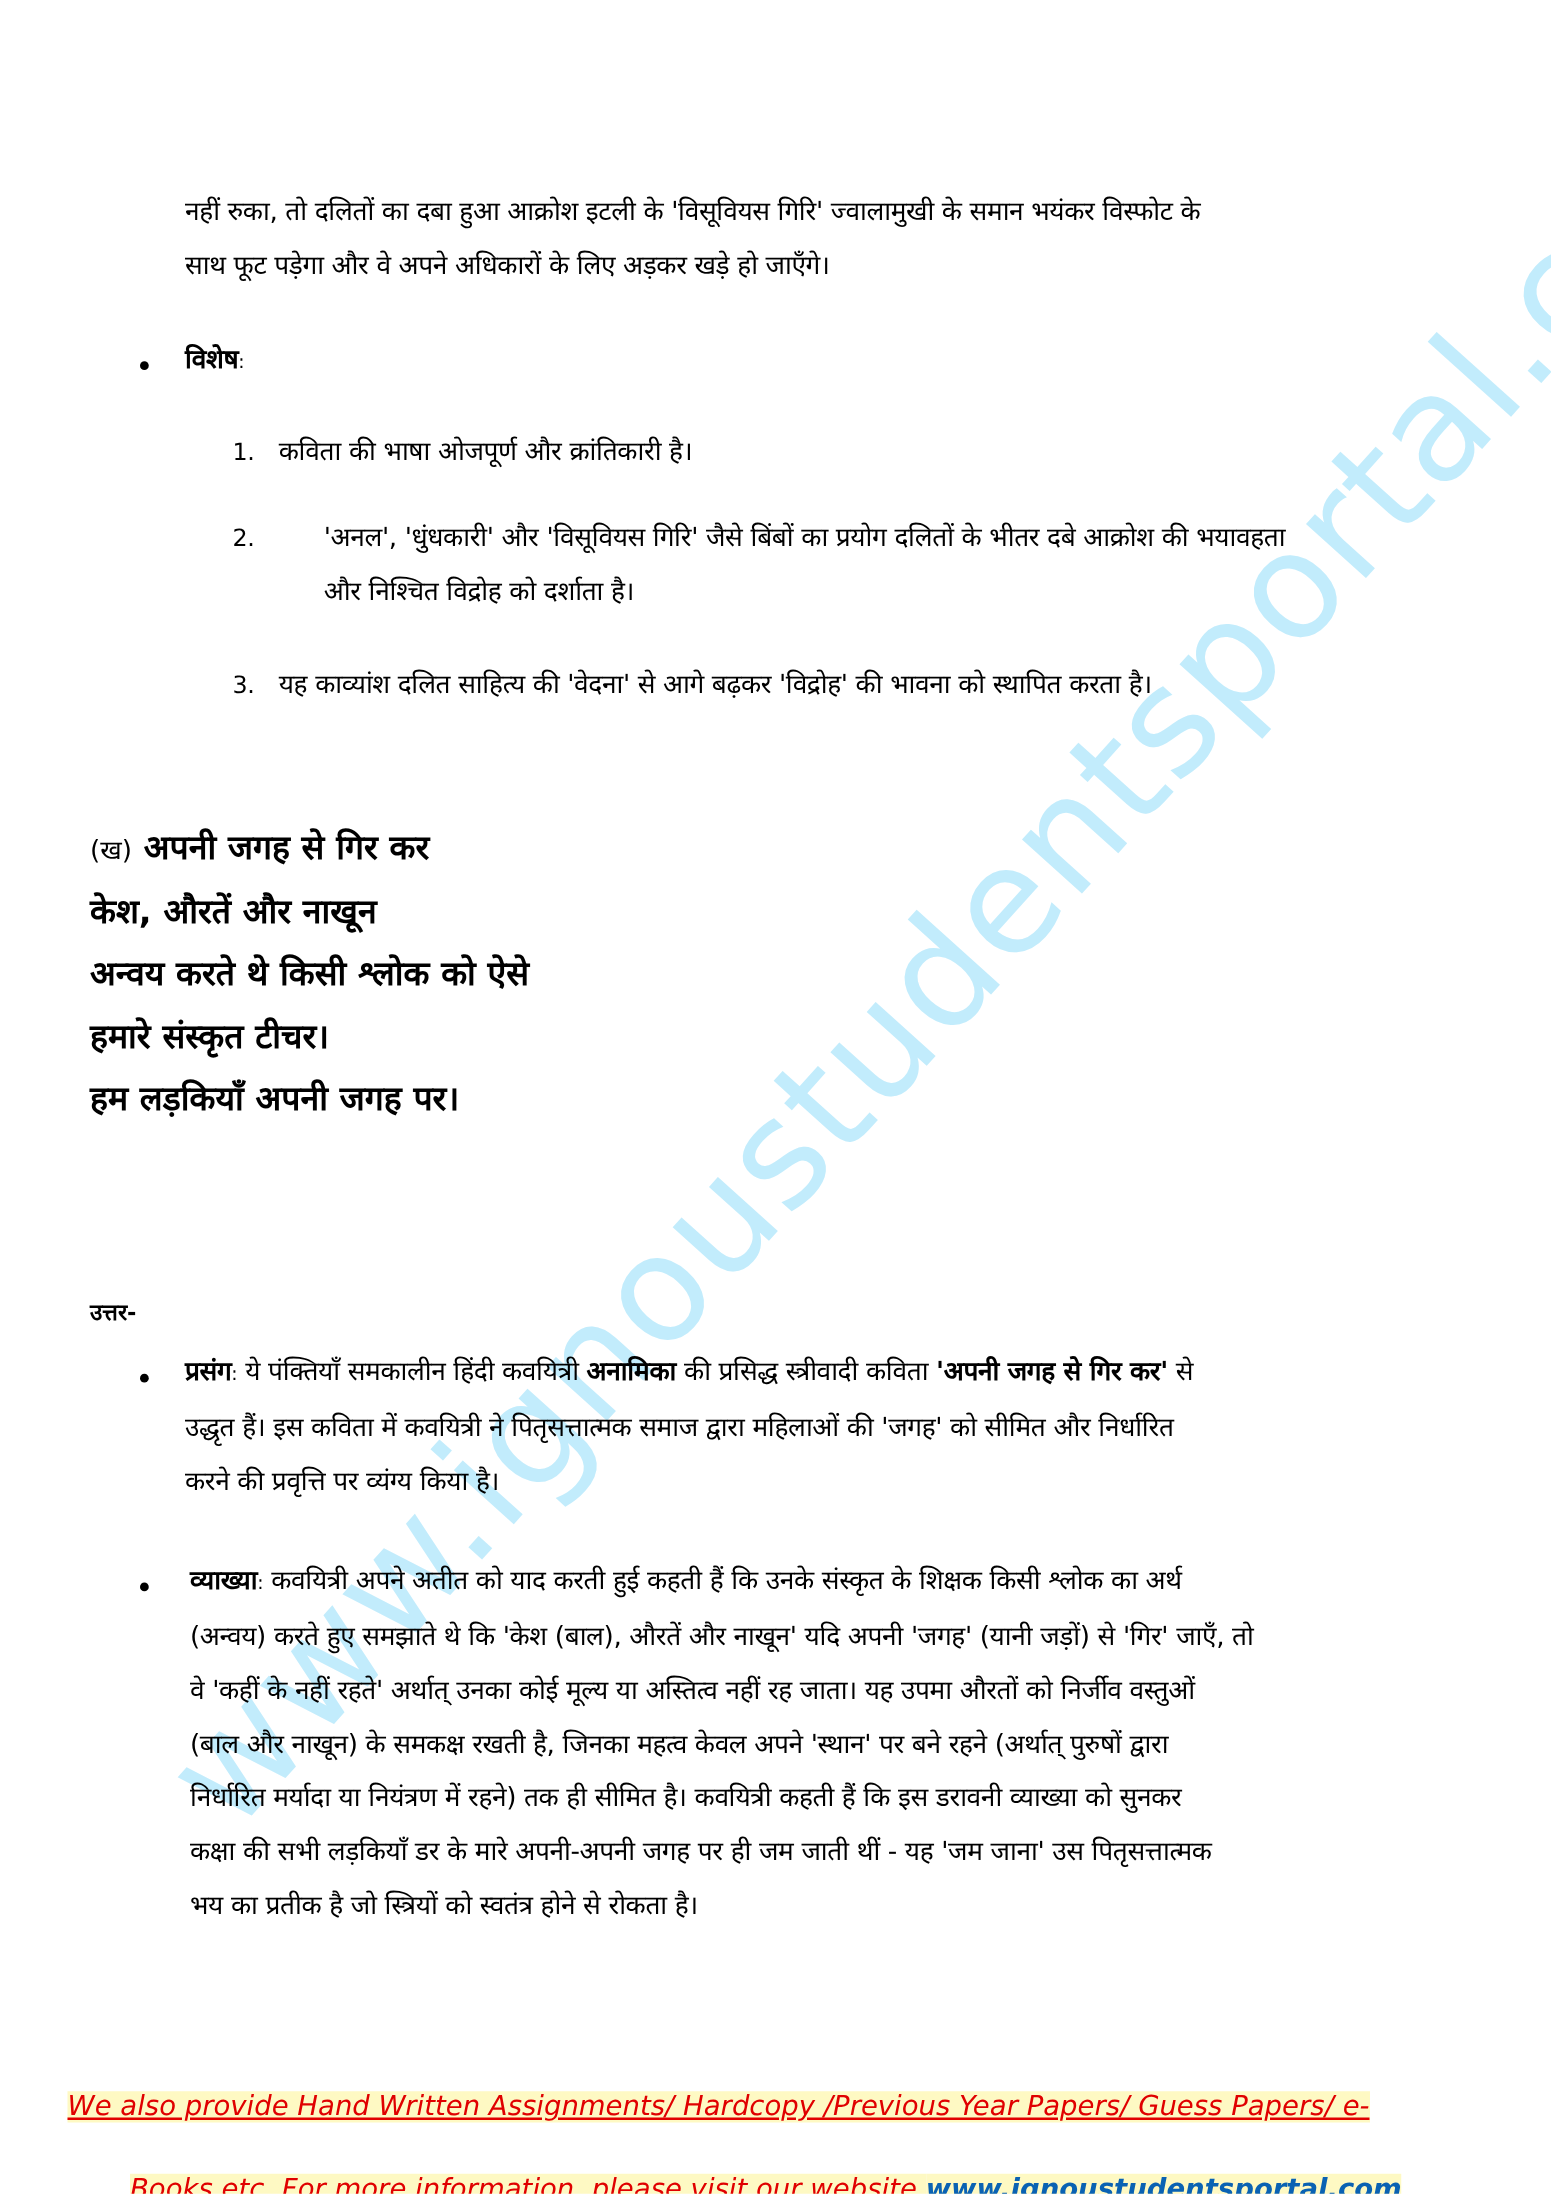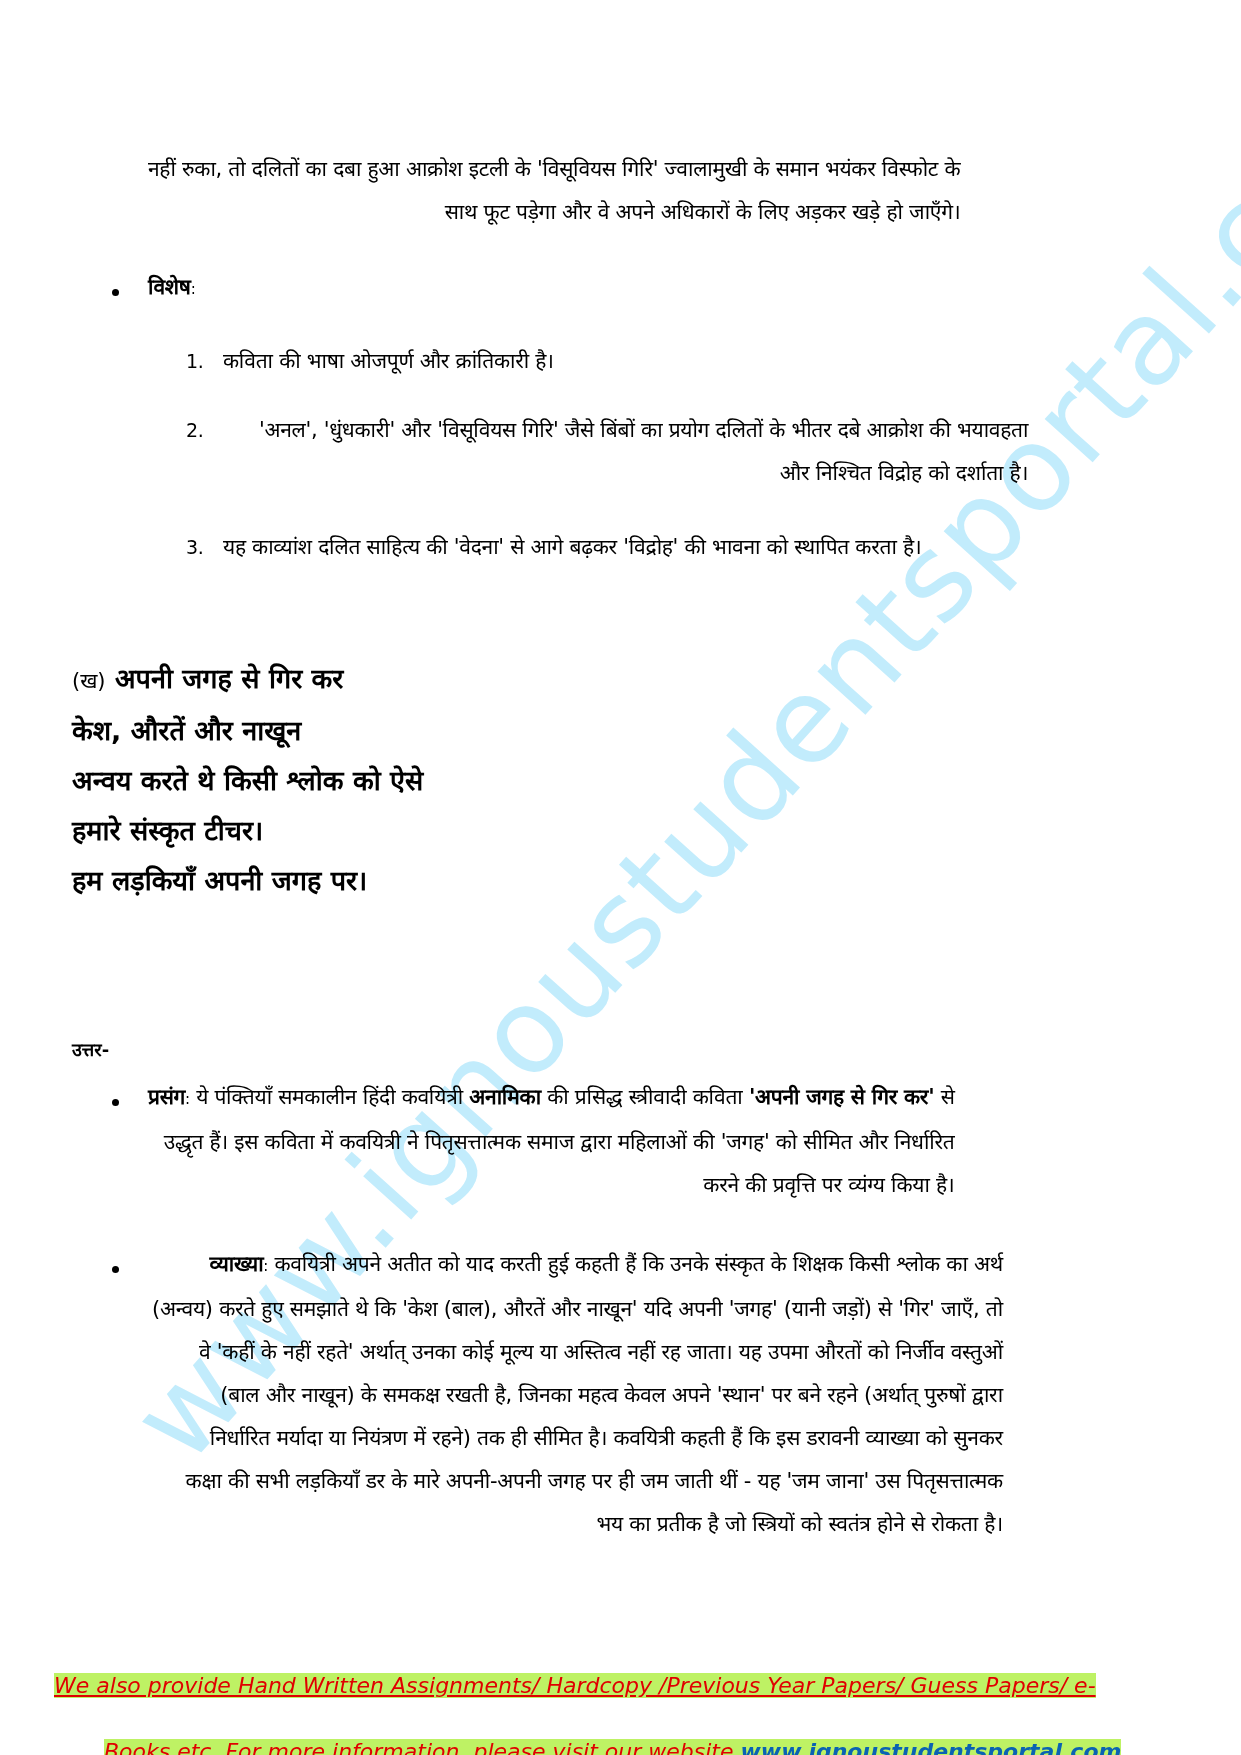"नहीं रुका, तो दलितों का" .body-text { text-align: right -> none }
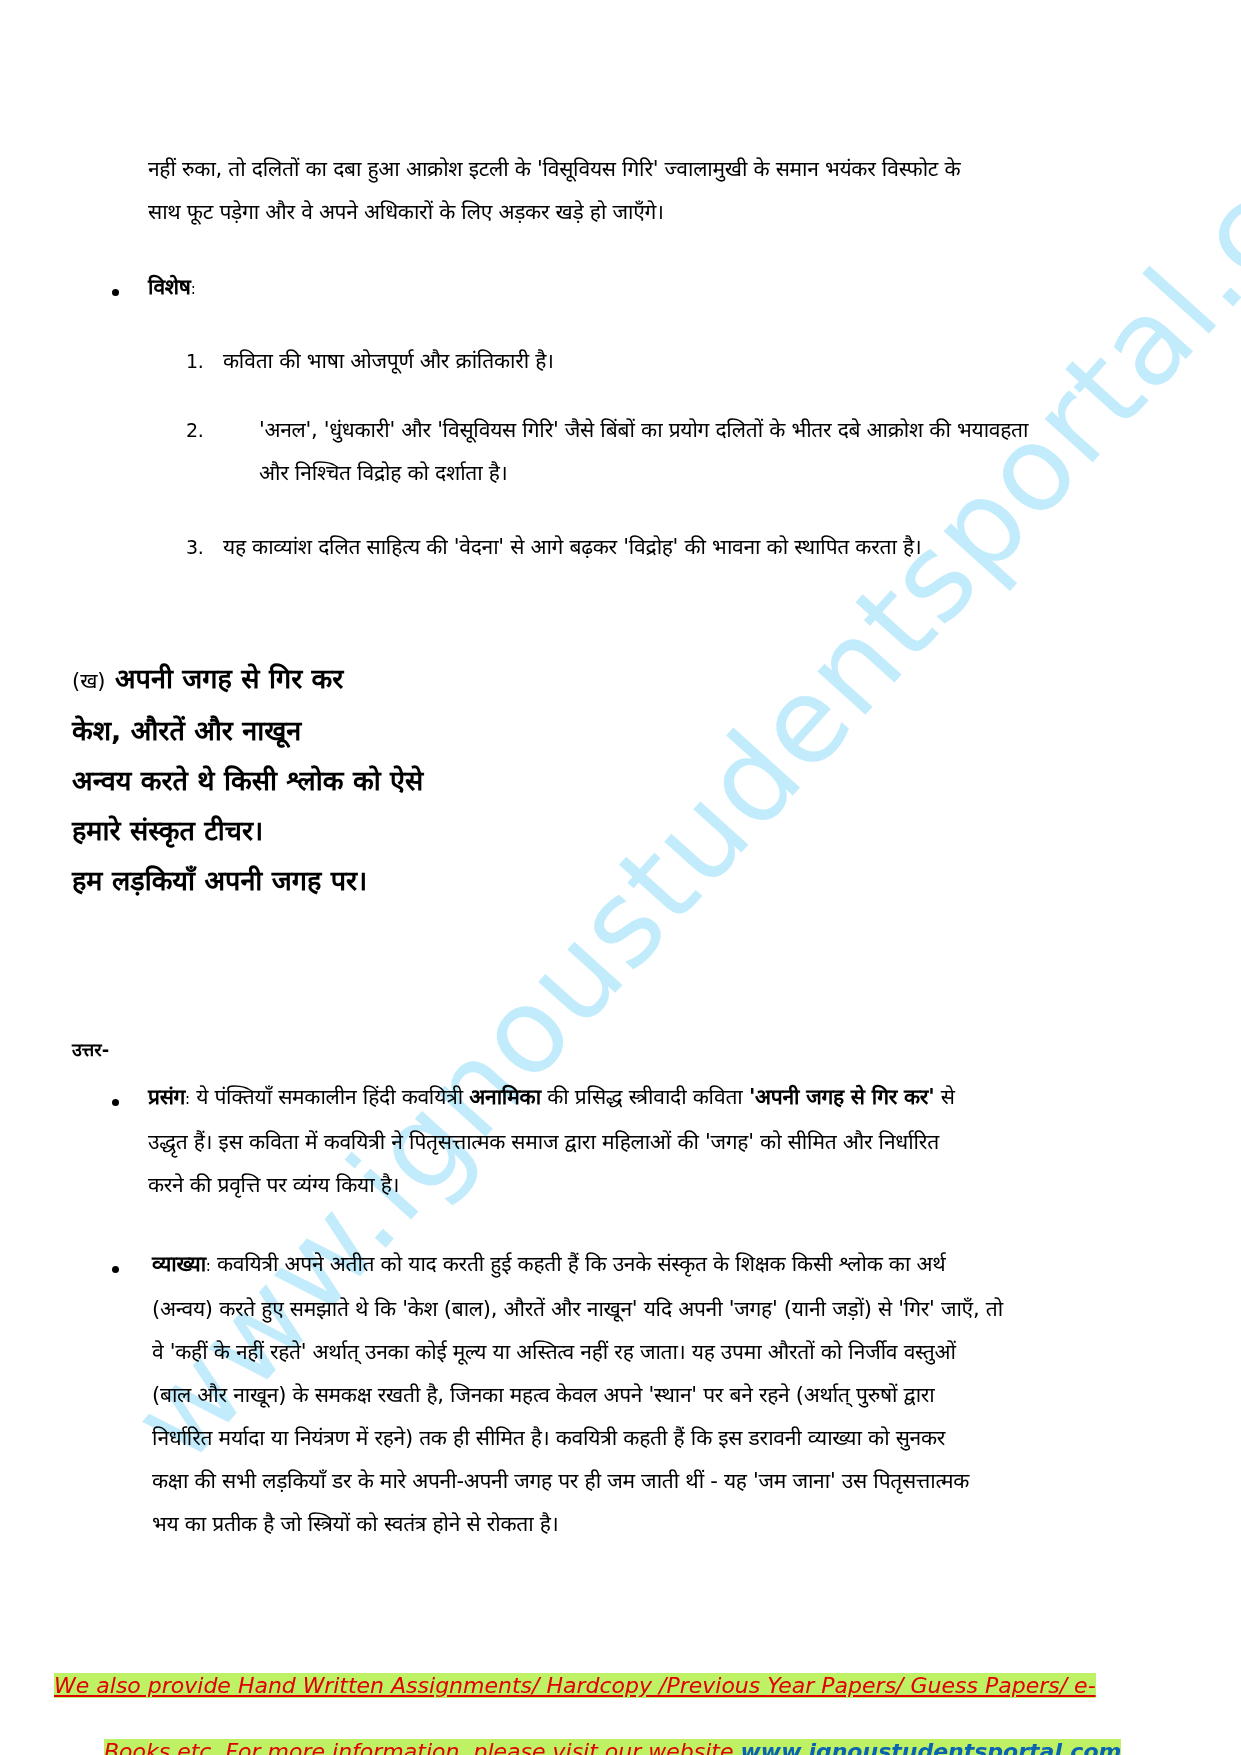"We also provide Hand Written" .hl { background: #bef264 -> #fef9c3 }
